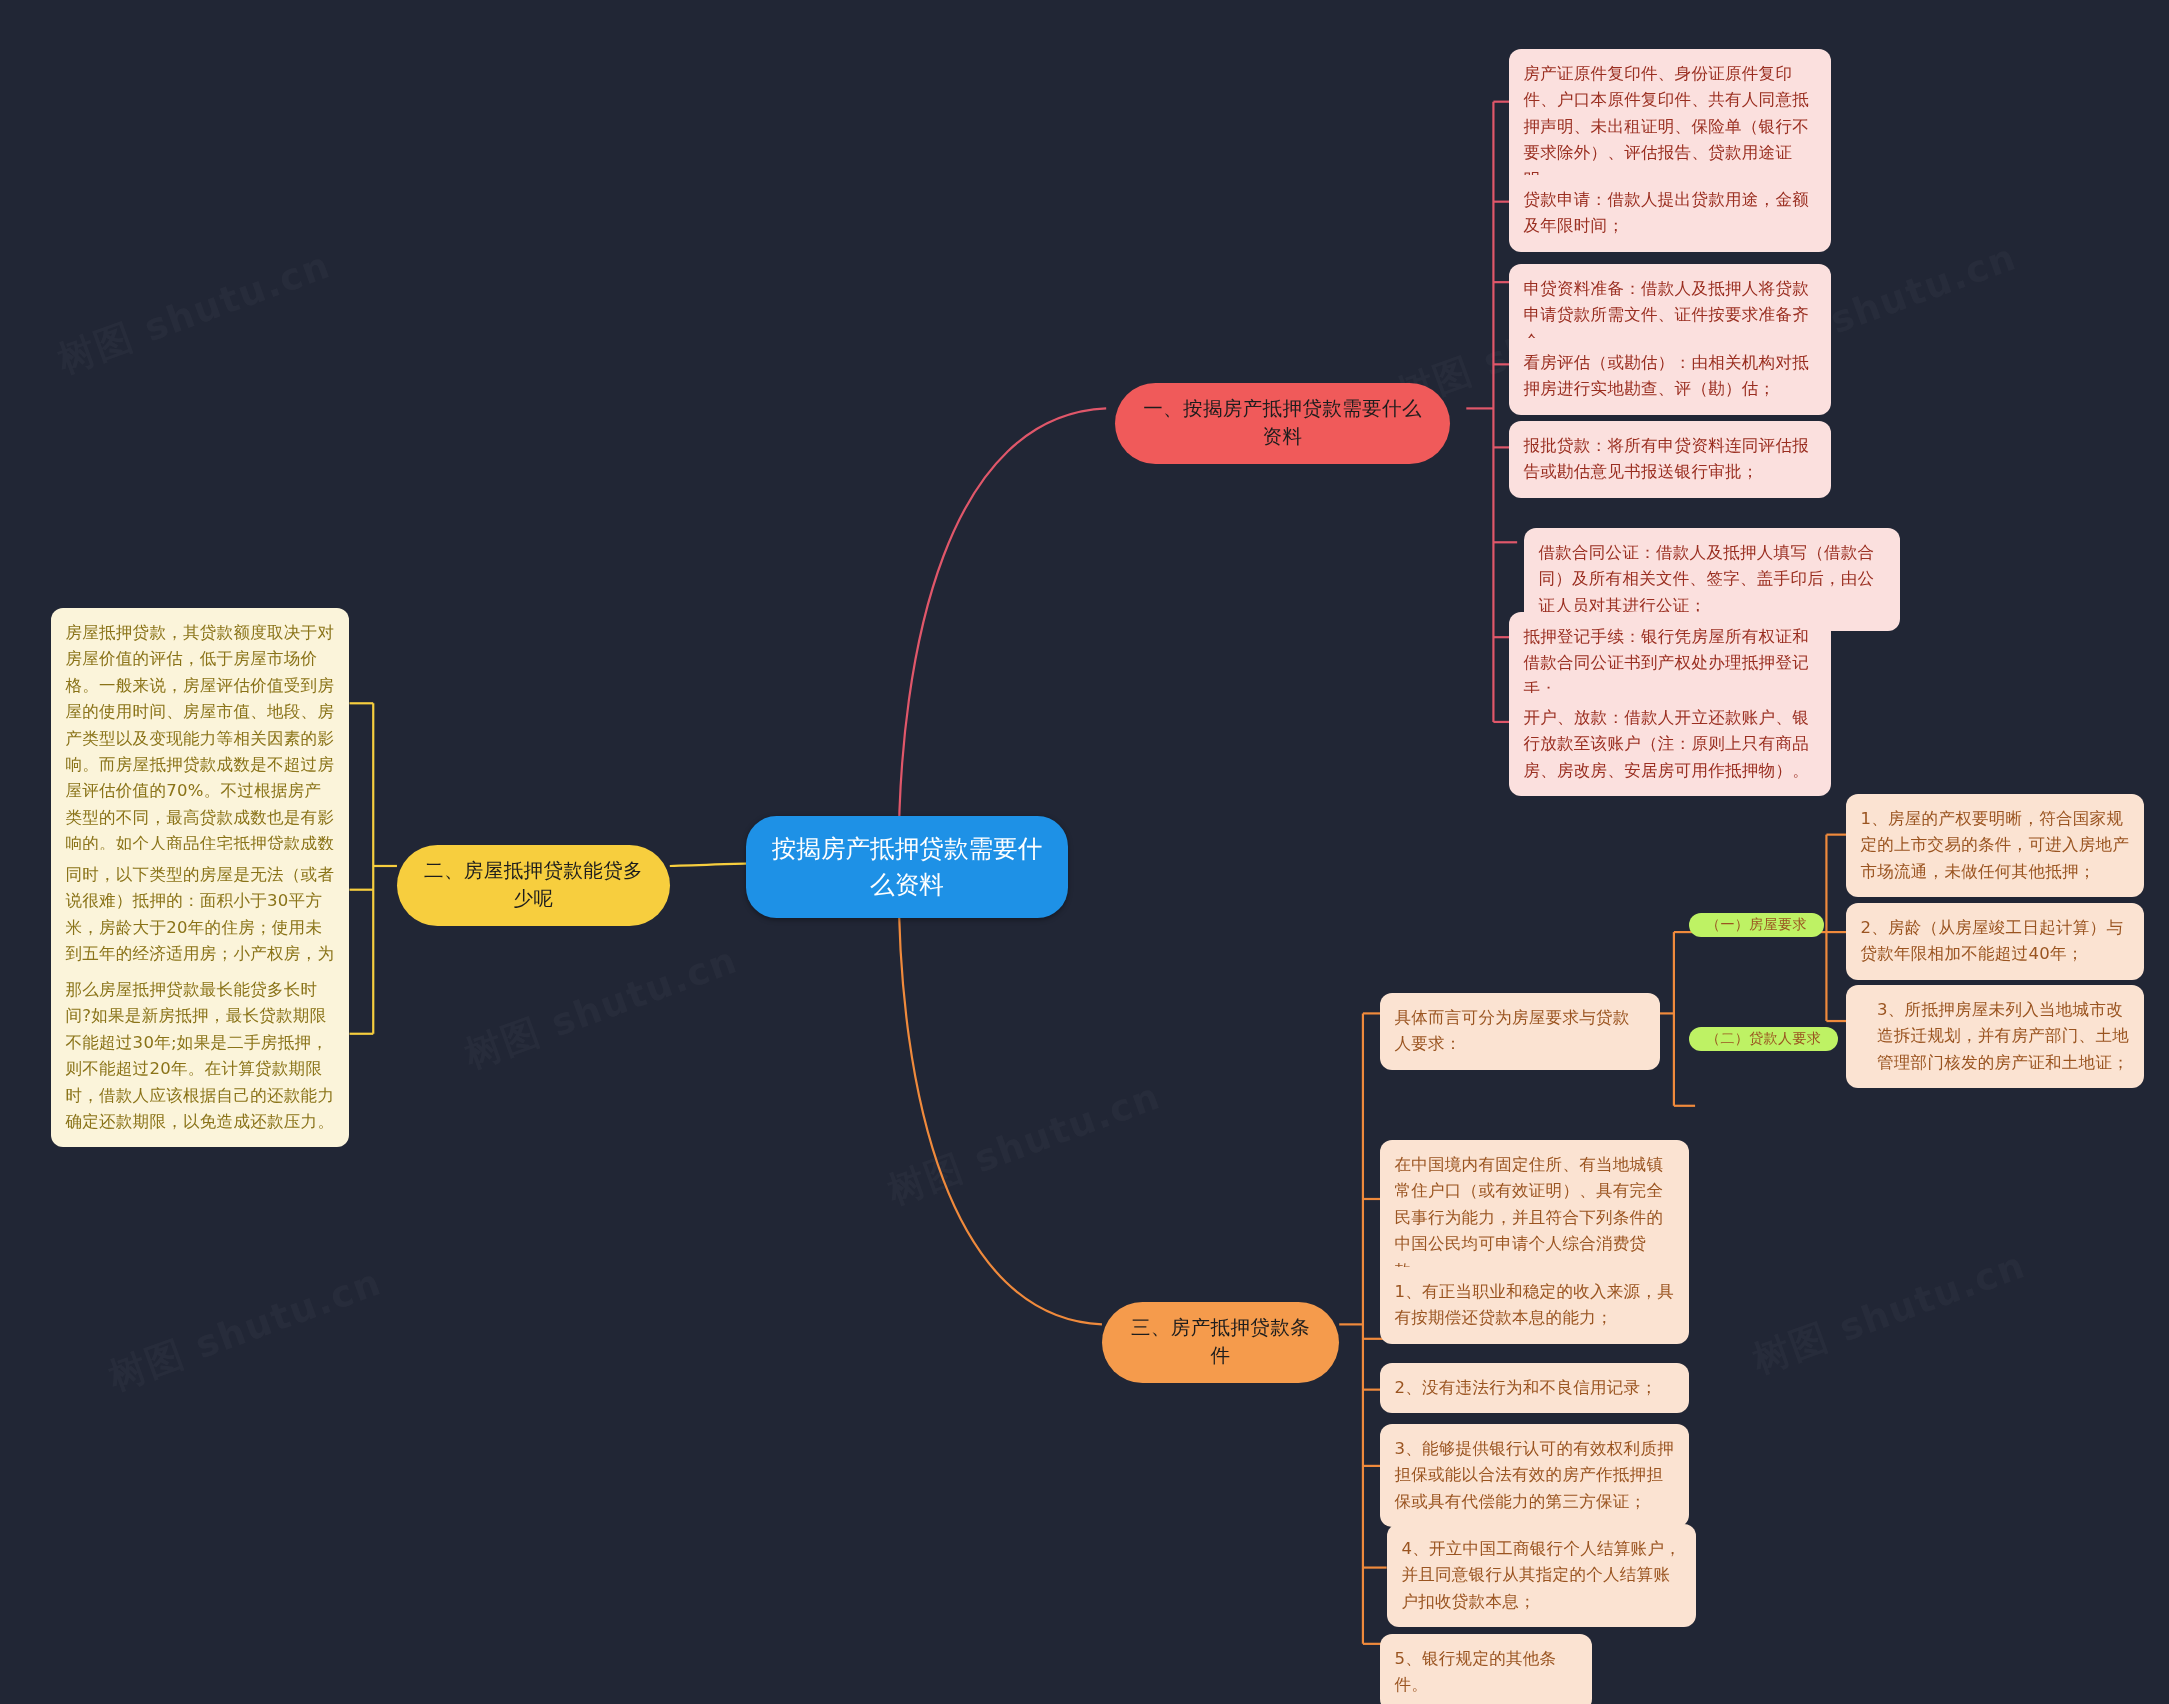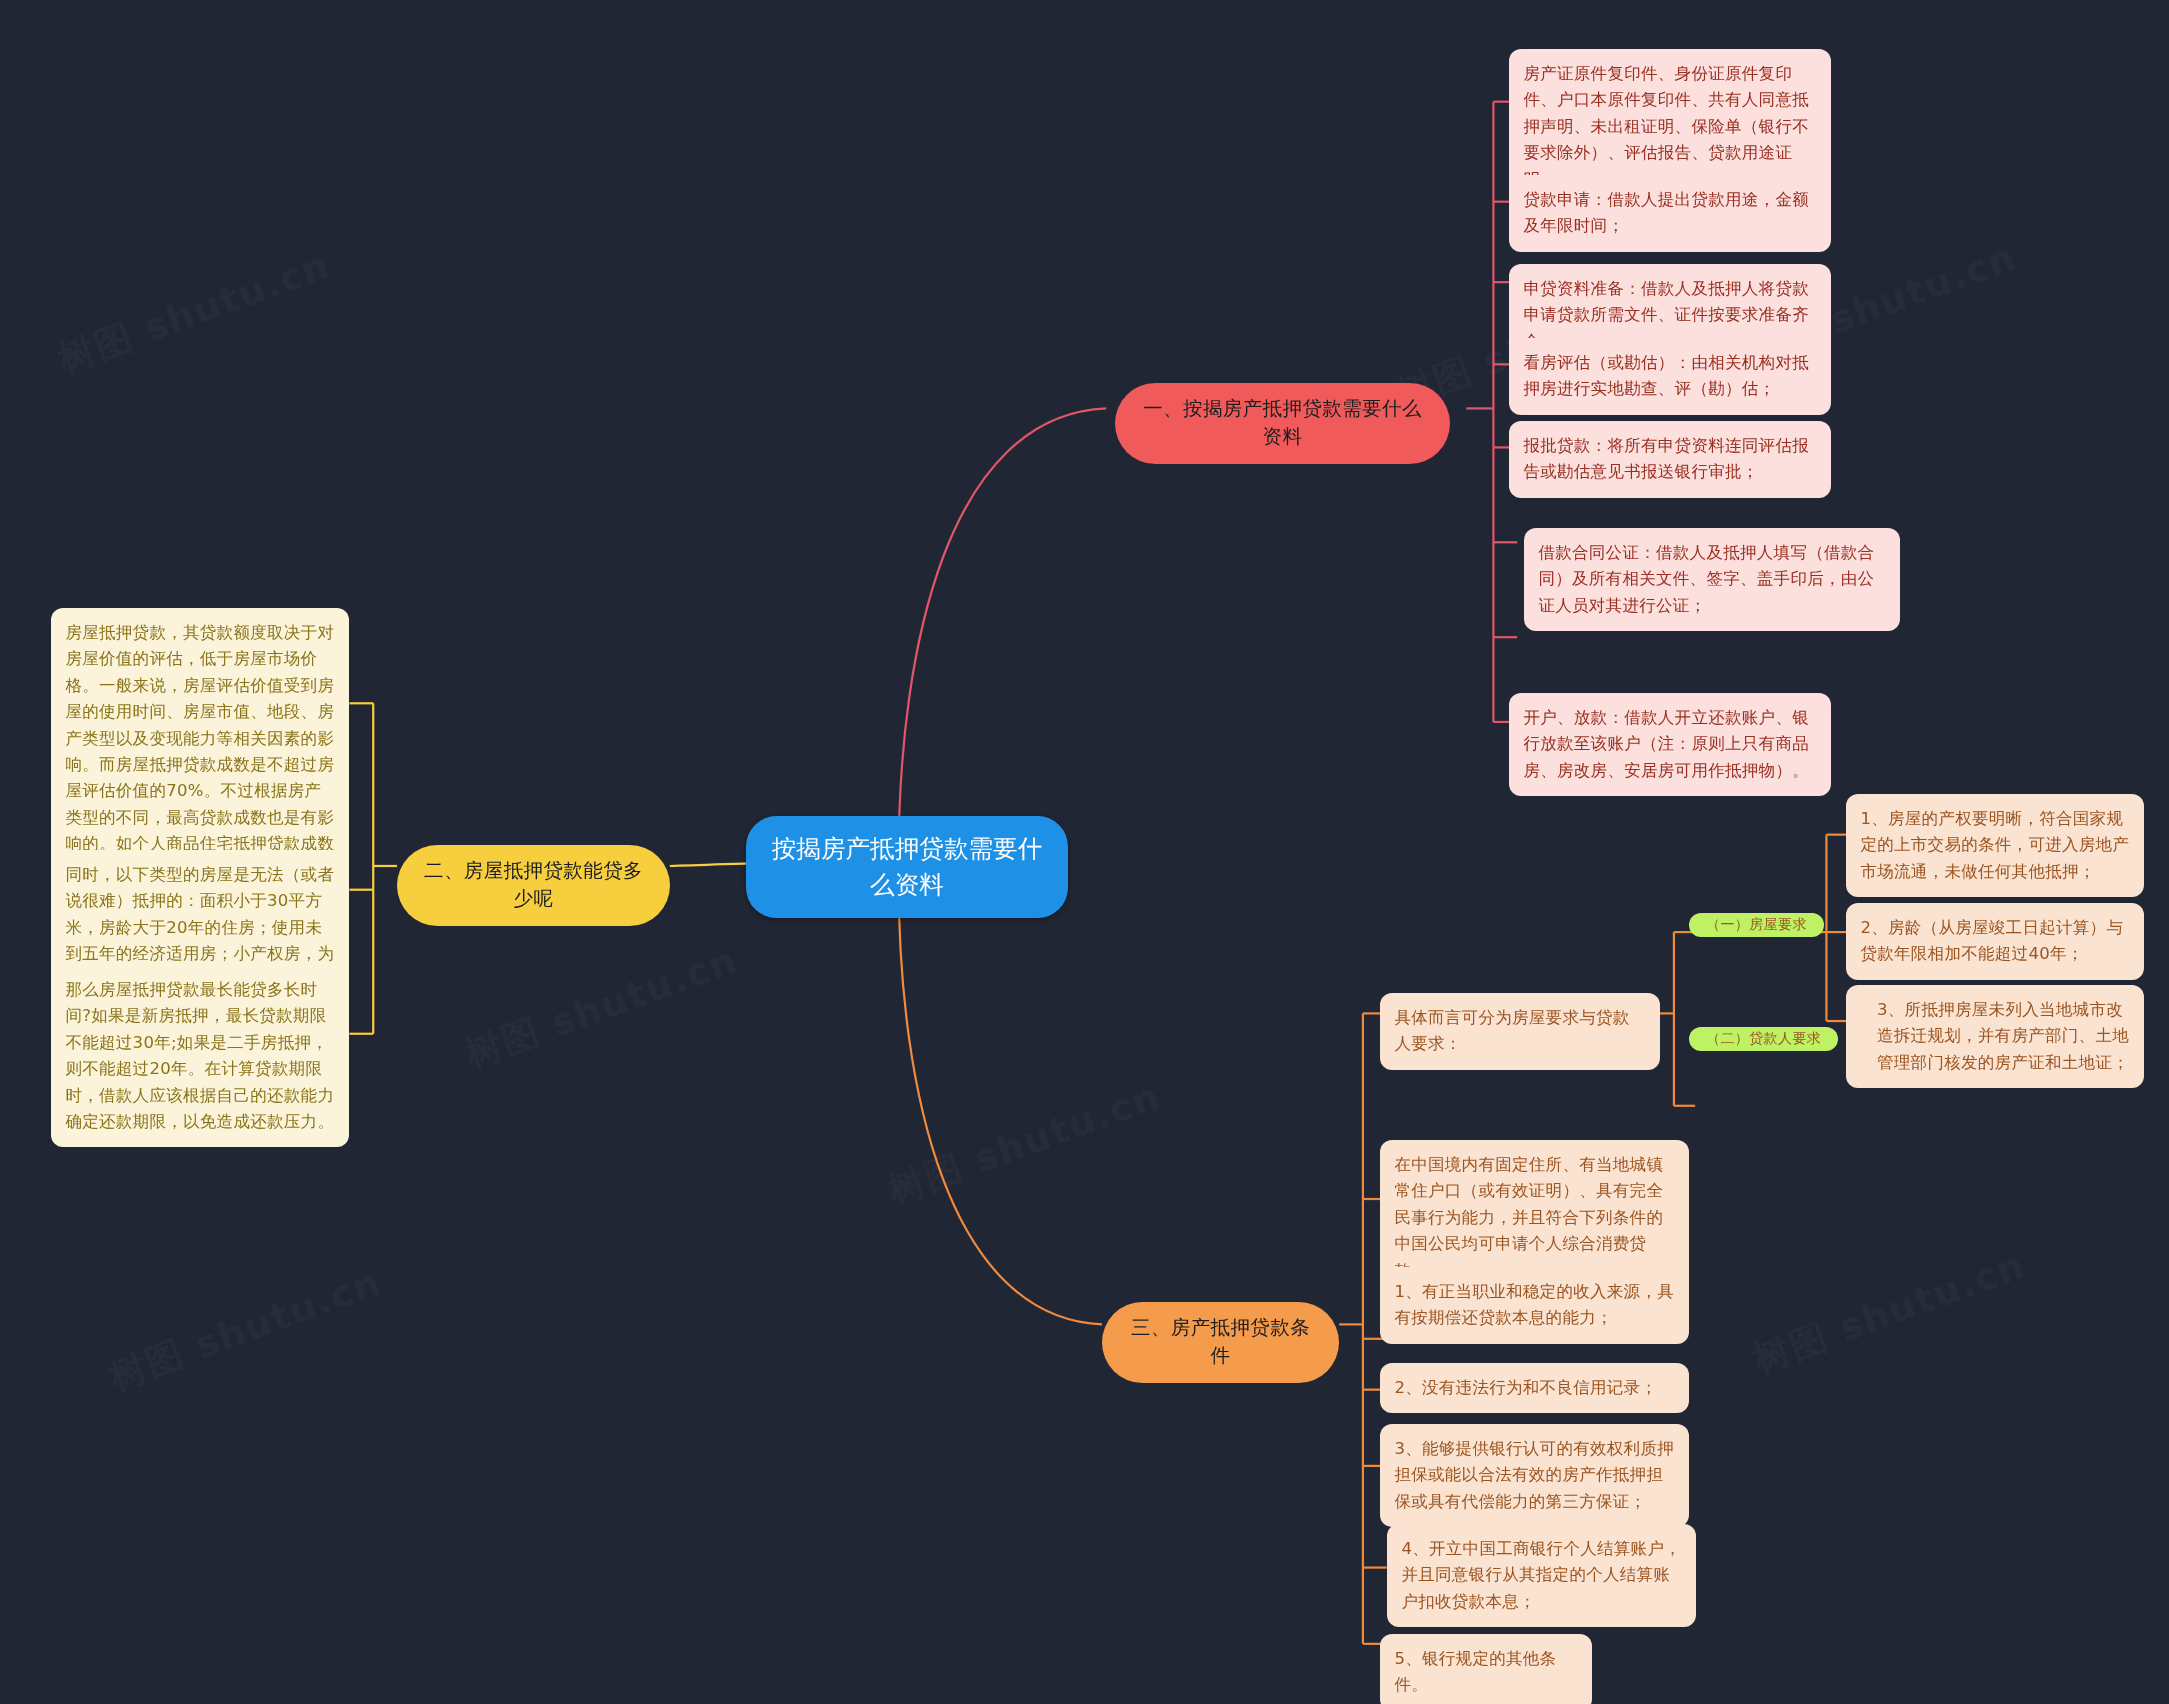"抵押登记手续：银行凭房屋所有权证和借款合同公证书到产权处办理抵押登记手；" div.node { html: none -> <div> <span>抵押登记手续：银行凭房屋所有权证和借款合同公证书到产权处办理抵押登记手；</span></div> }
